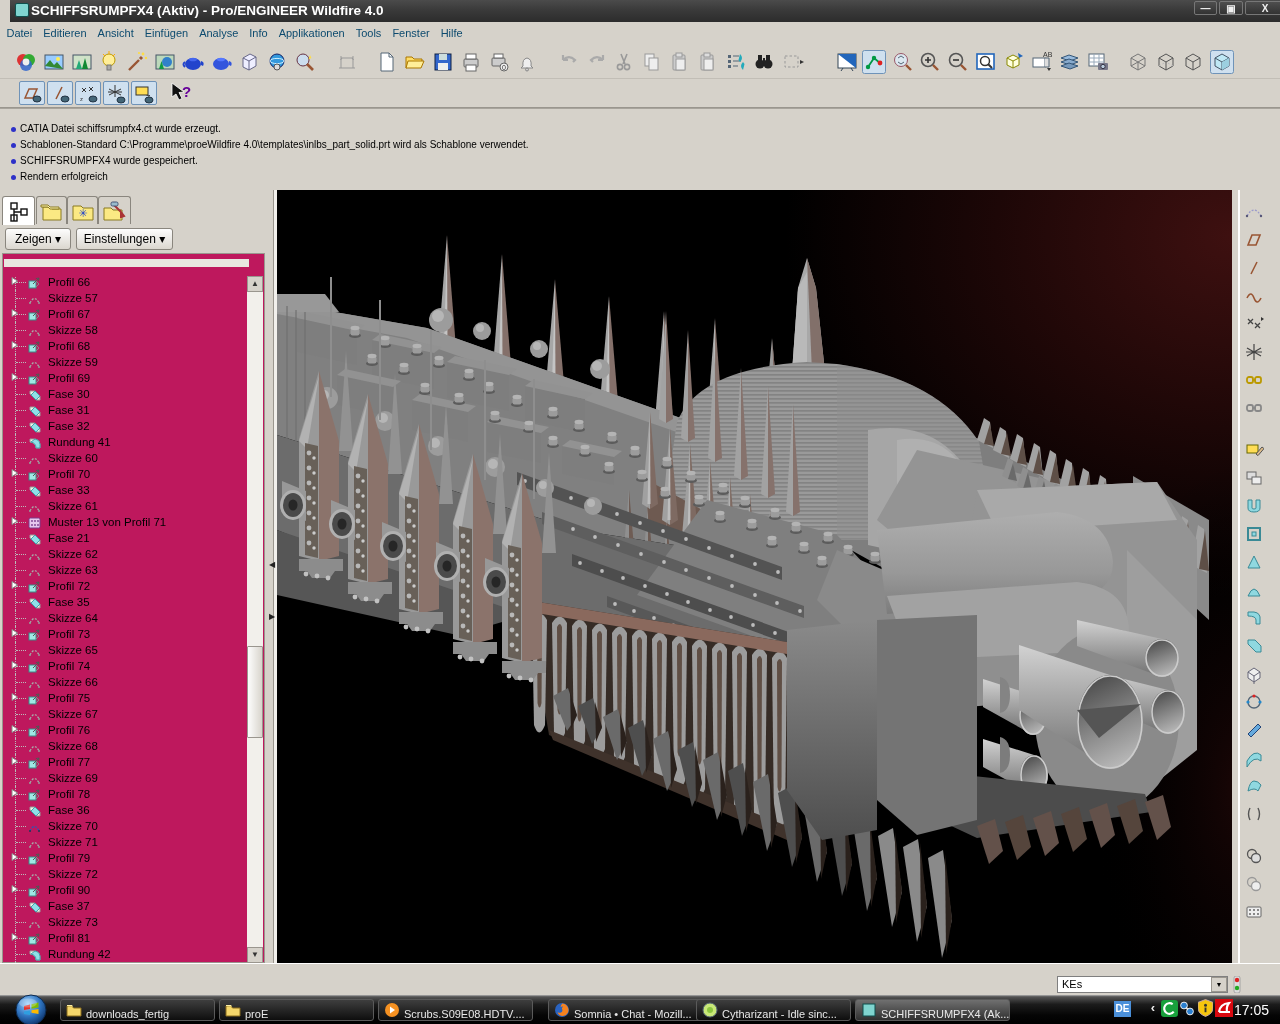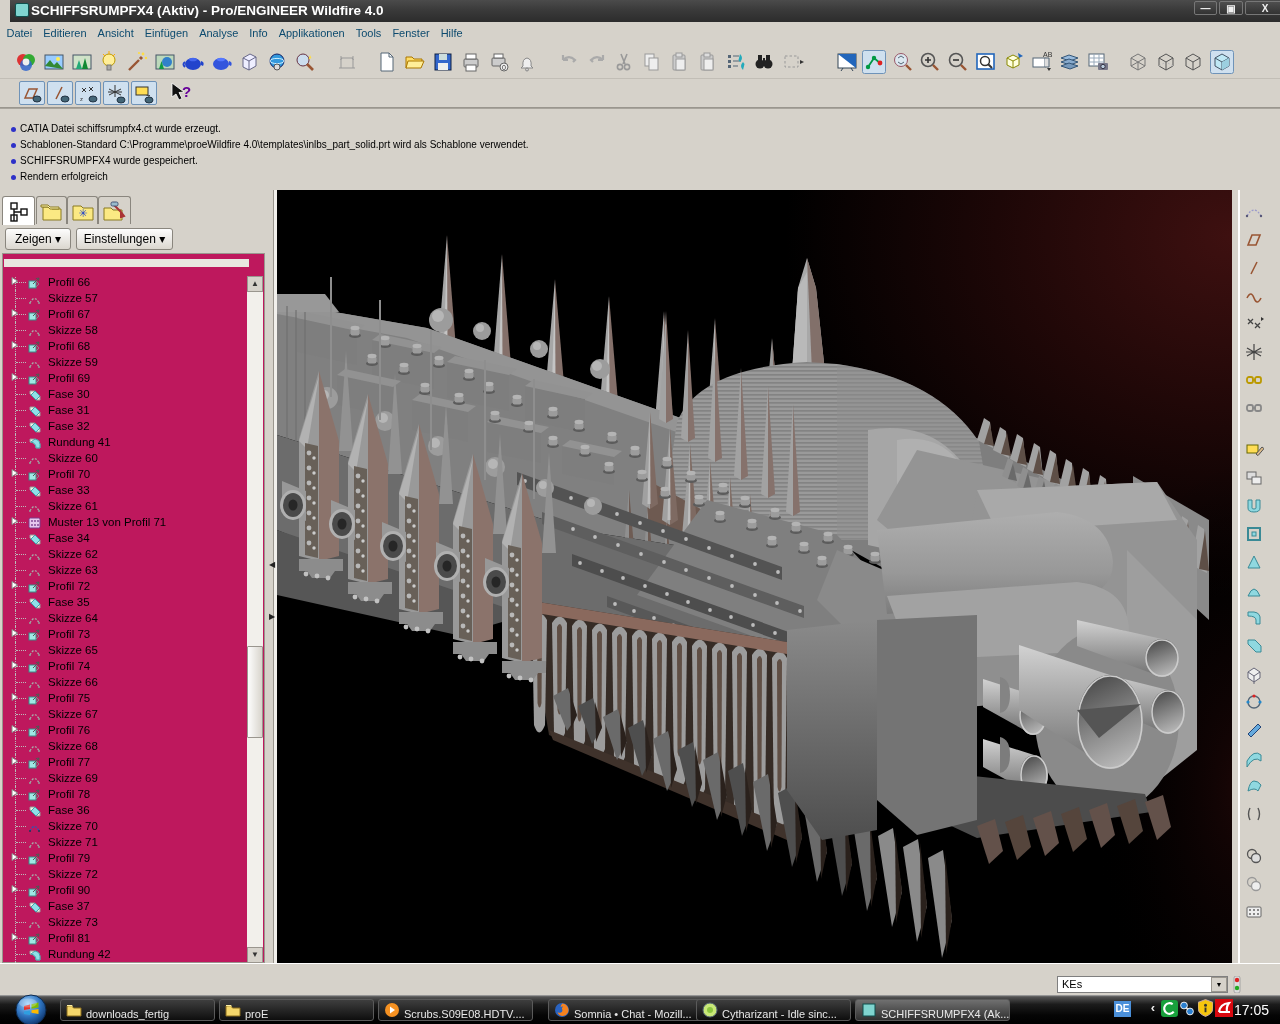"Fase 34" span.lbl { text: 34 -> 21 }
